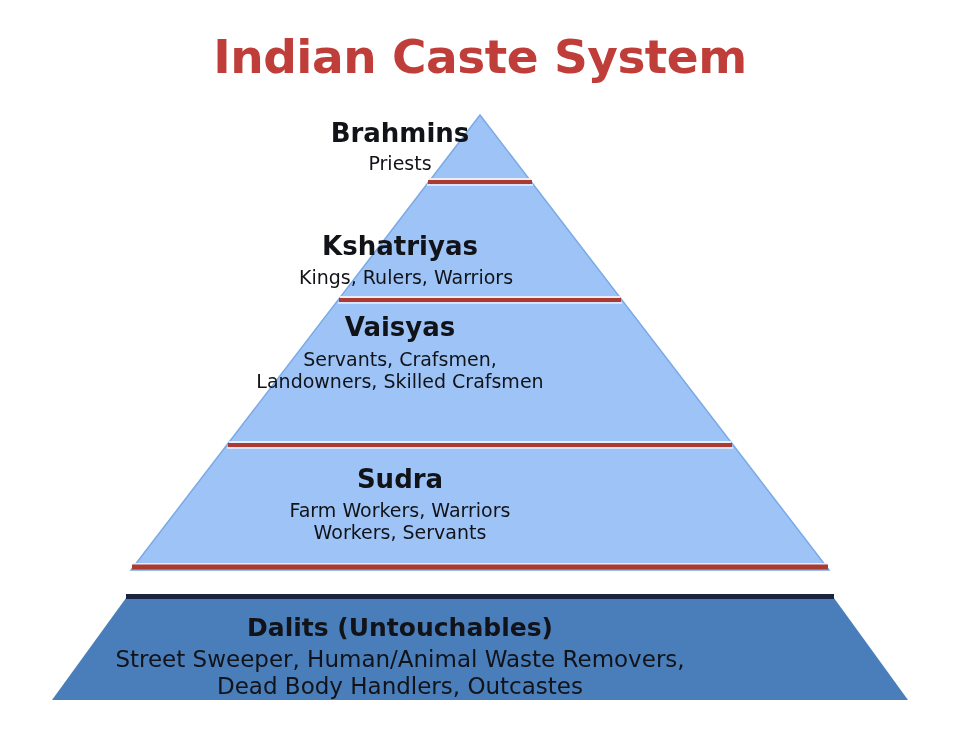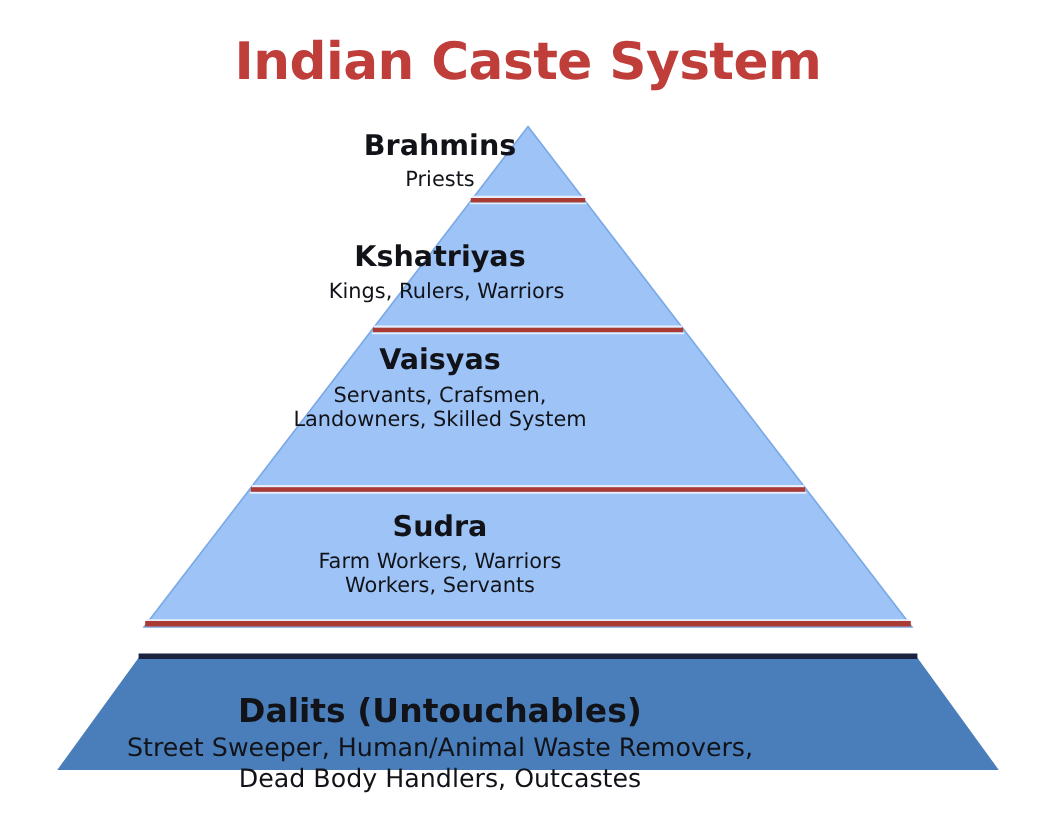"Kshatriyas" #tier-kshatriyas { top: 219px -> 231px }
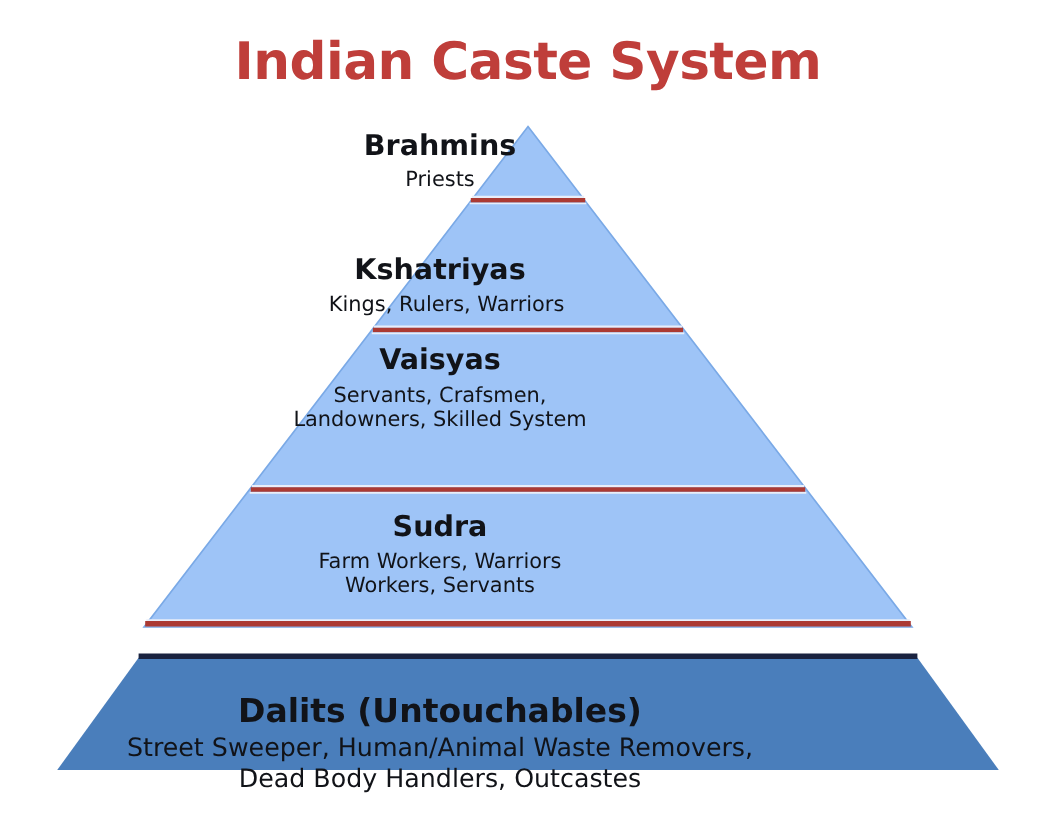"Landowners, Skilled System" span.role-line { text: System -> Crafsmen }
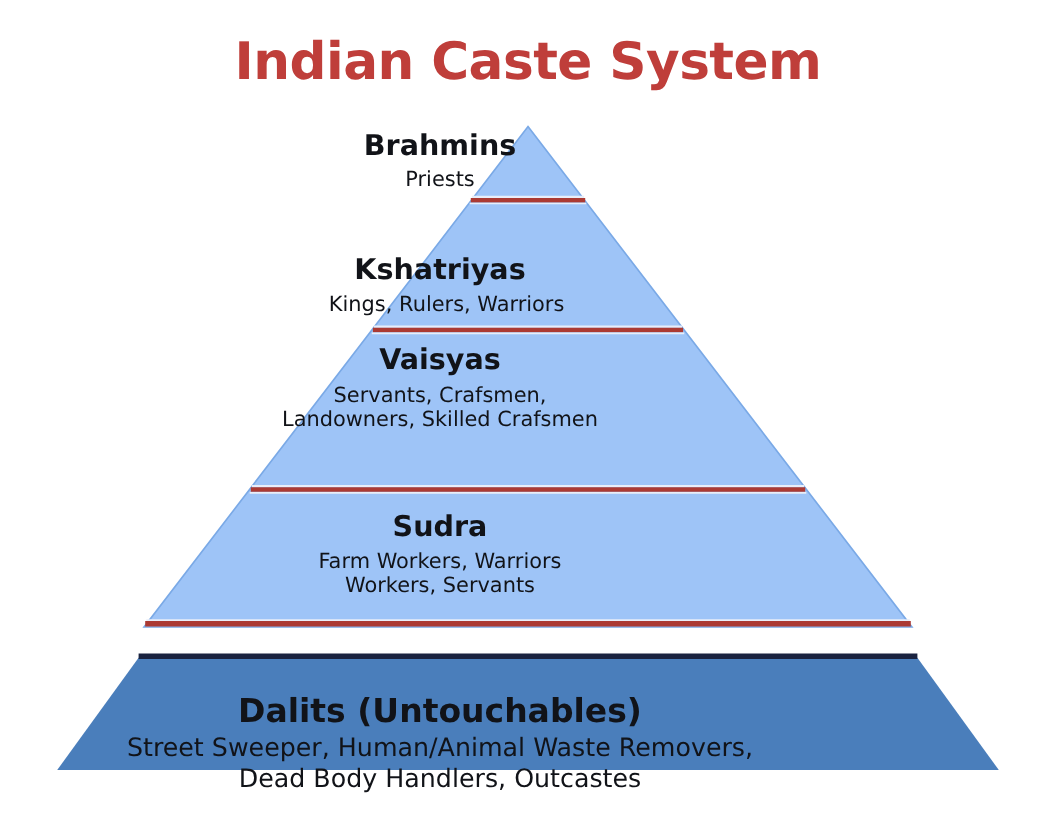"Dalits (Untouchables)" #tier-dalits .tier-name { font-size: 30px -> 25px; margin-top: 16px -> none }
